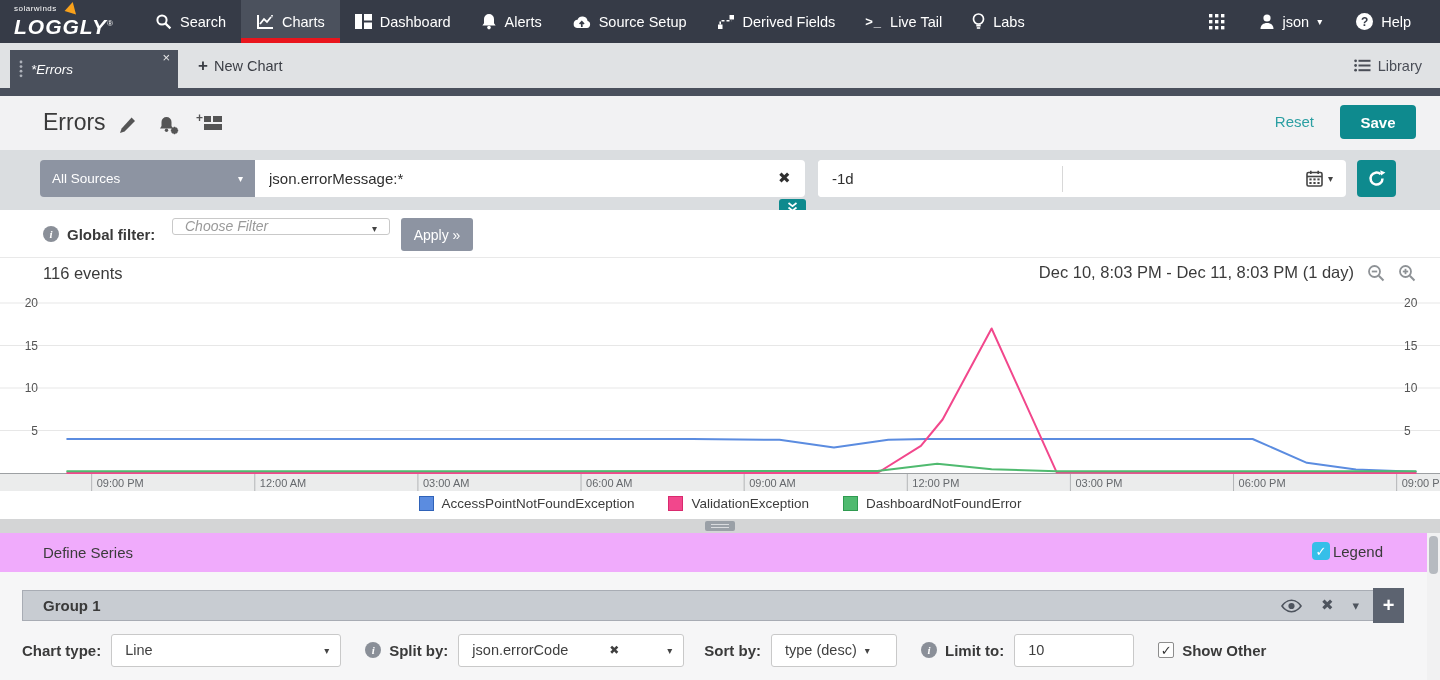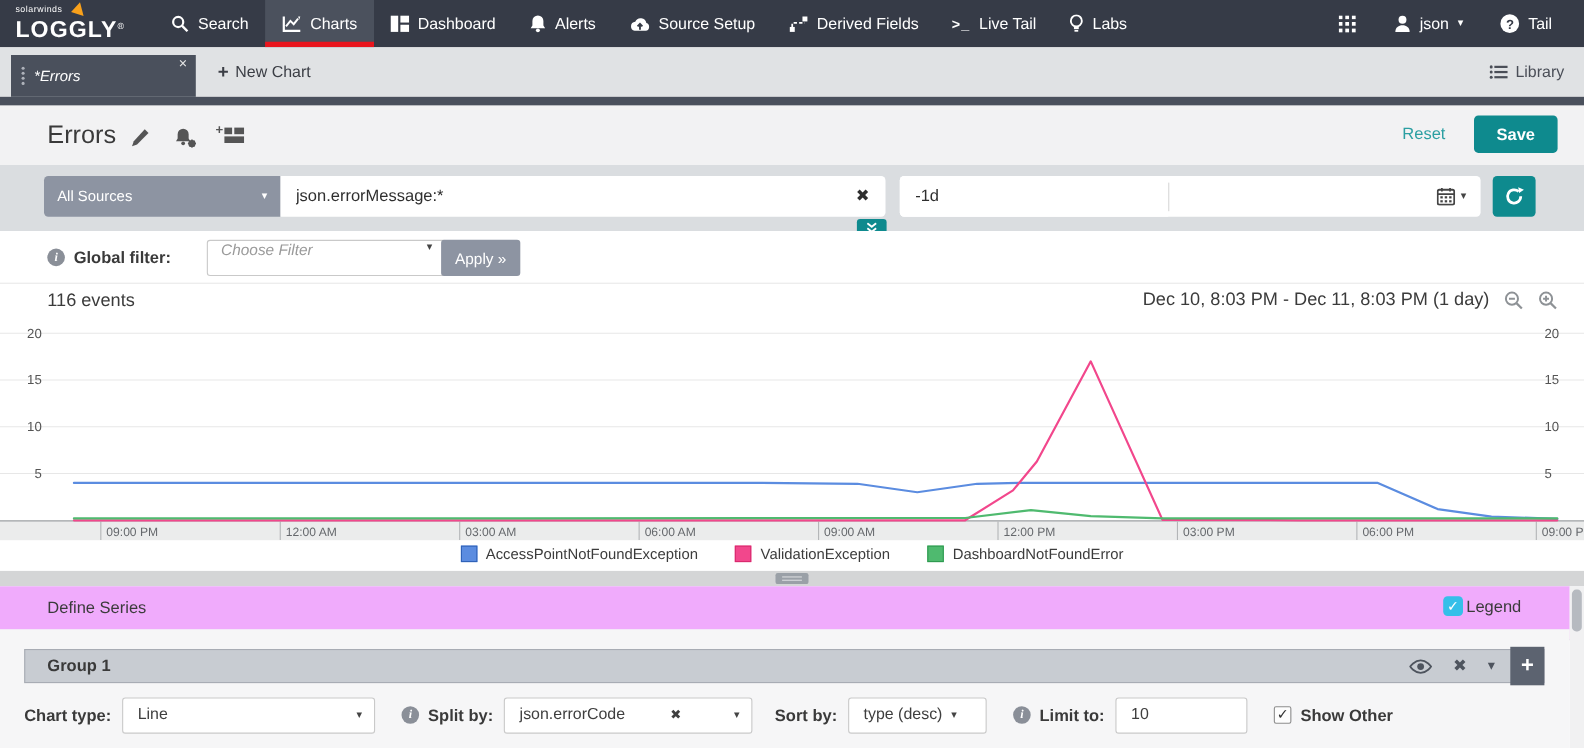"LOGGLY®" #logo .brand { font-style: none -> italic }
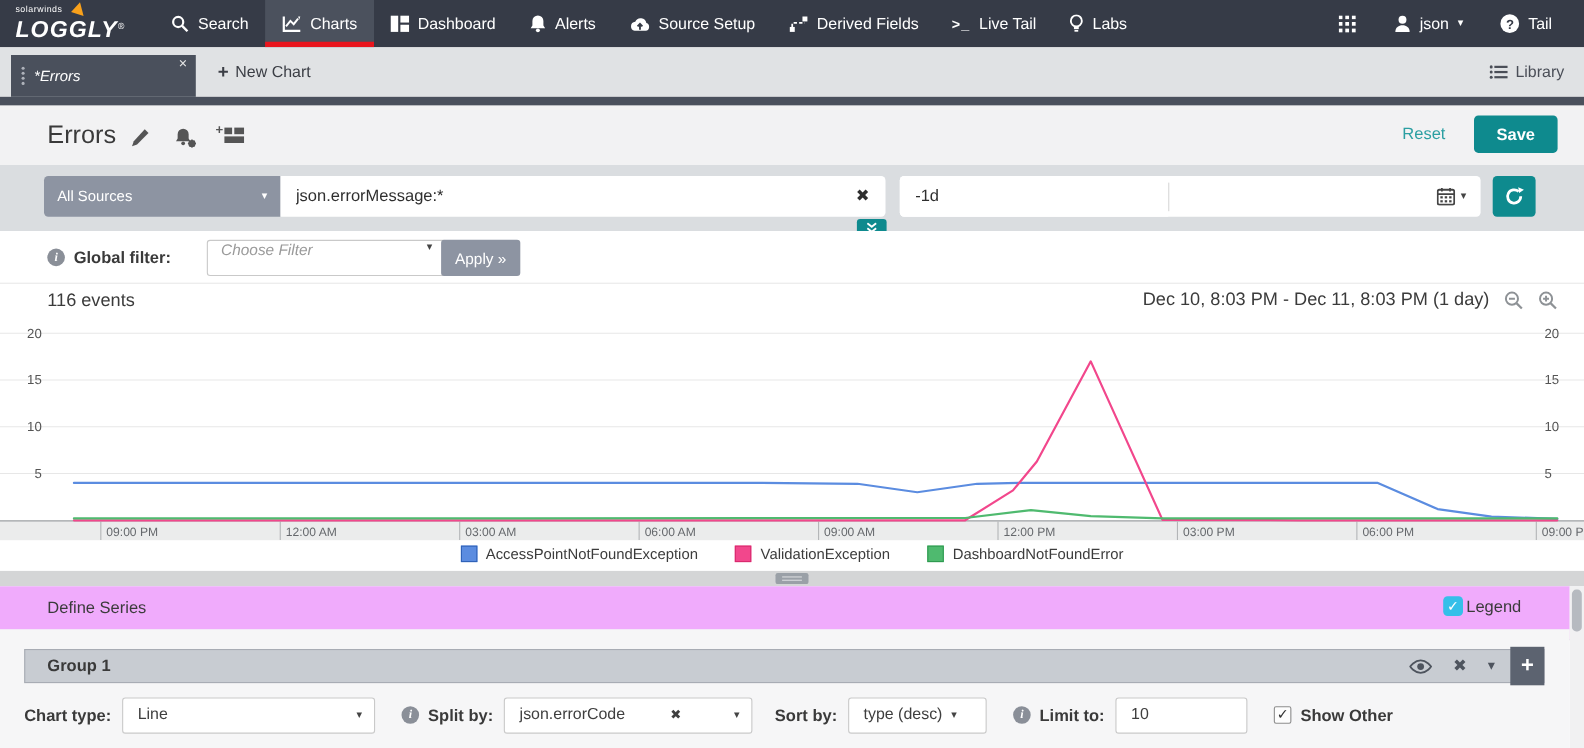"Tail" span { text: Tail -> Help }
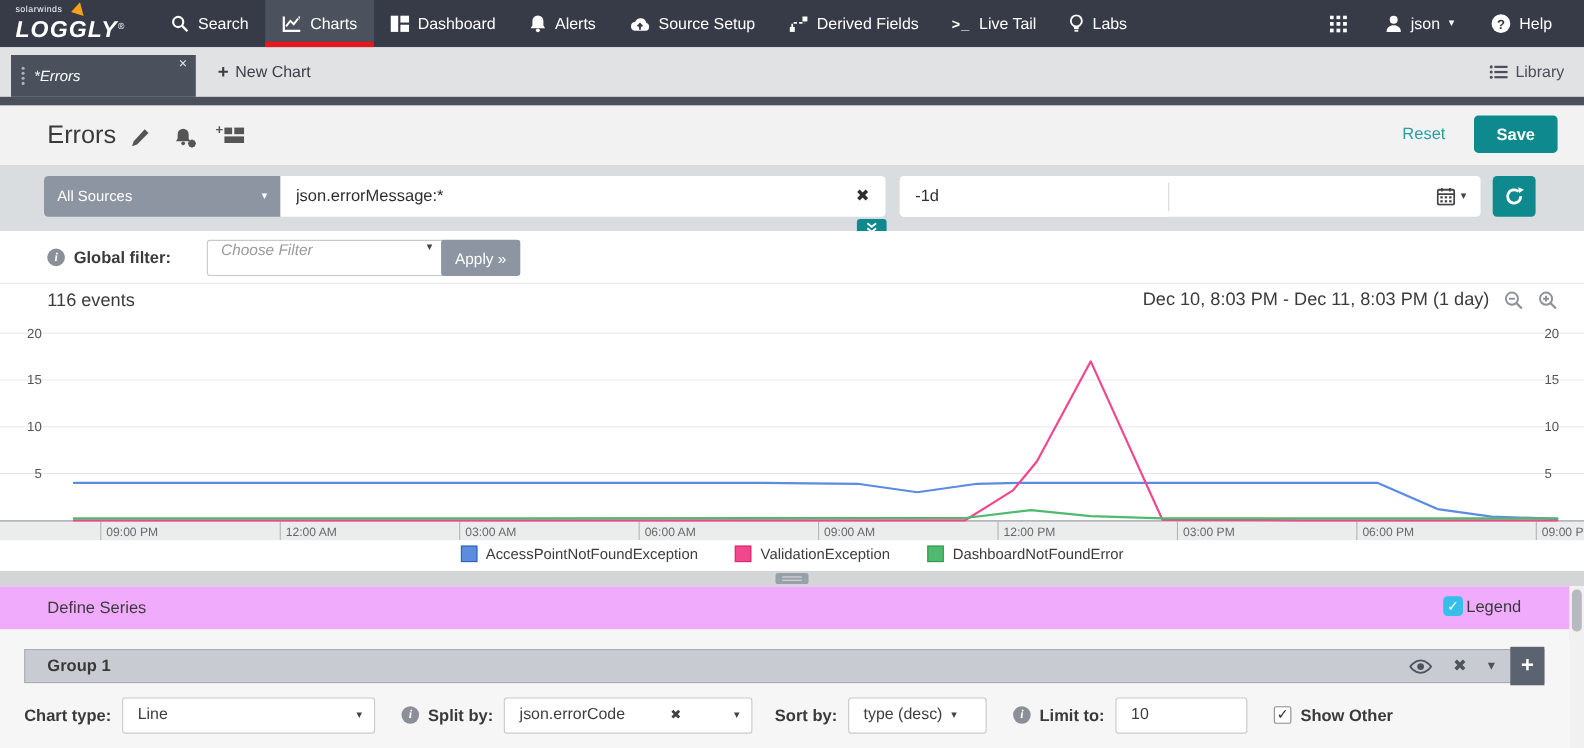"Choose Filter" #gf-select { align-items: flex-start -> flex-end; height: 33px -> 17px; left: 188px -> 172px }
